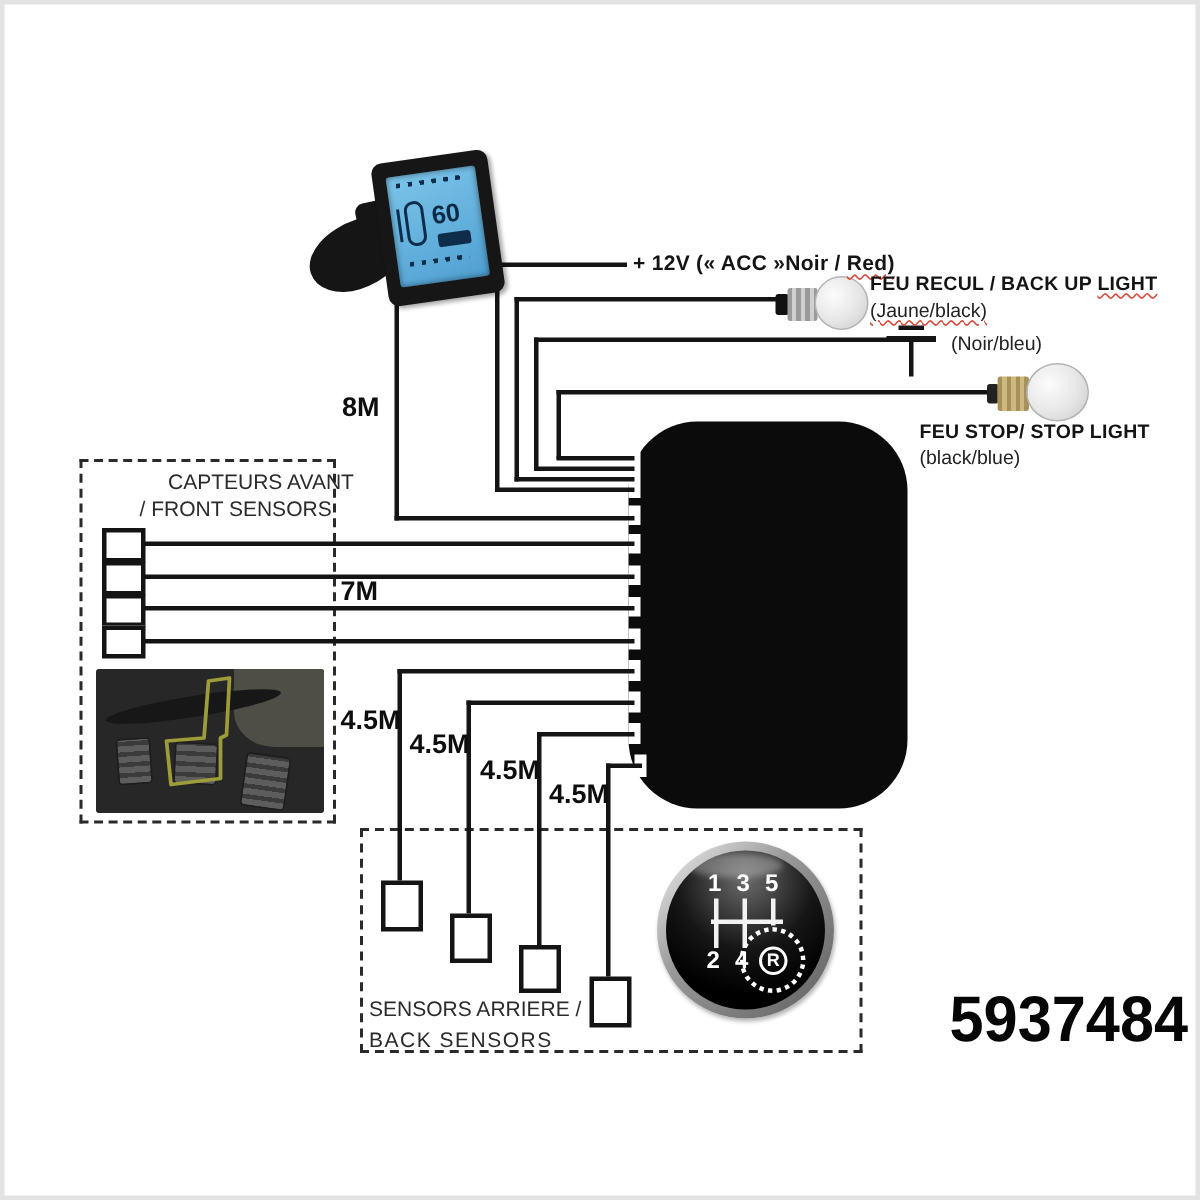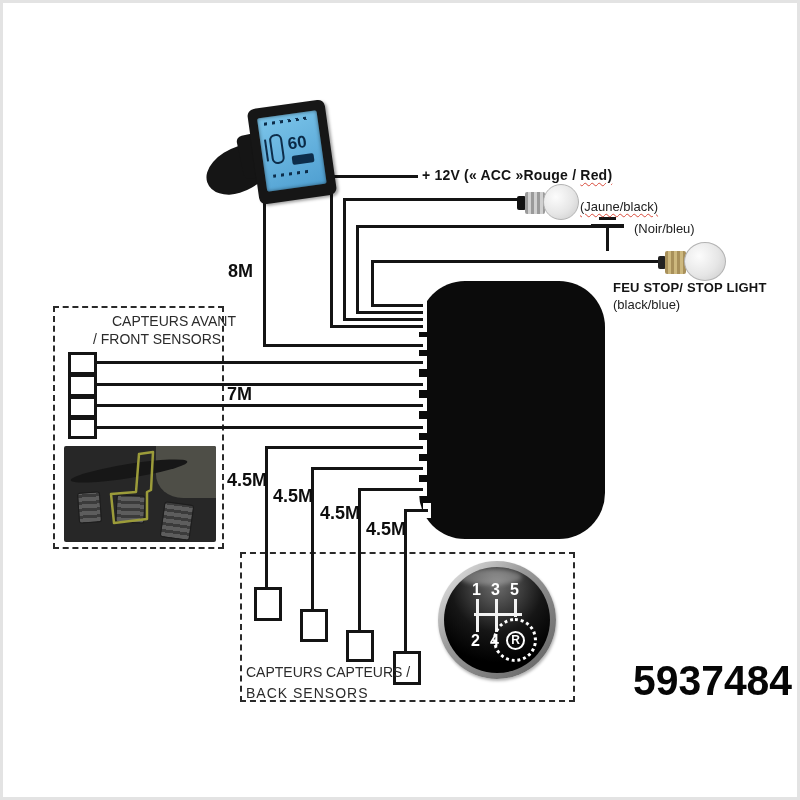"(« ACC »Rouge /" span { text: Rouge -> Noir }
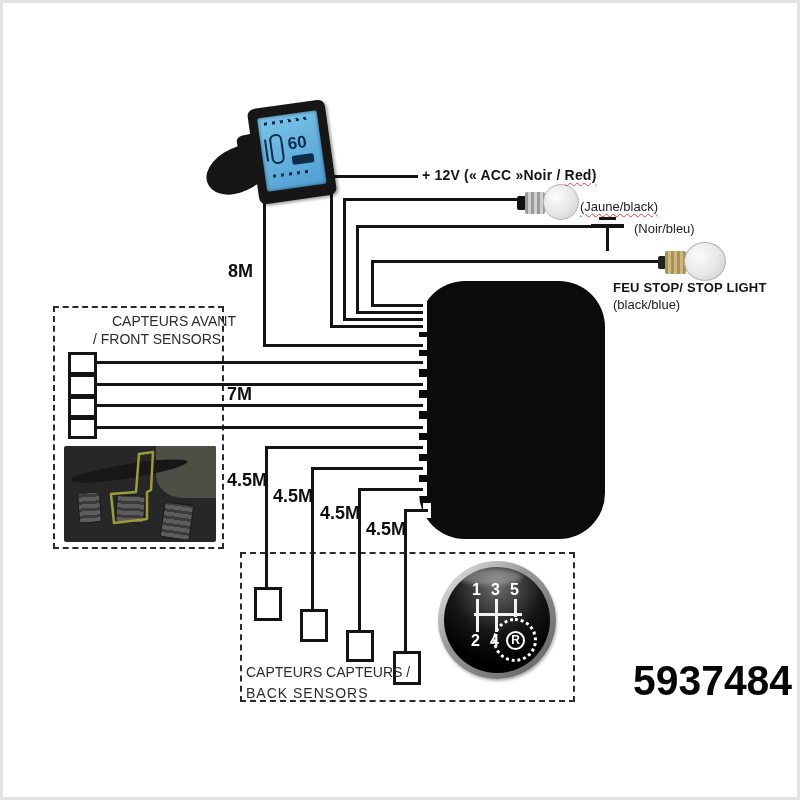"FEU RECUL / BACK UP" div.note-b { html: none -> <div> <span>FEU RECUL / BACK UP </span><span>LIGHT</span> </div> }
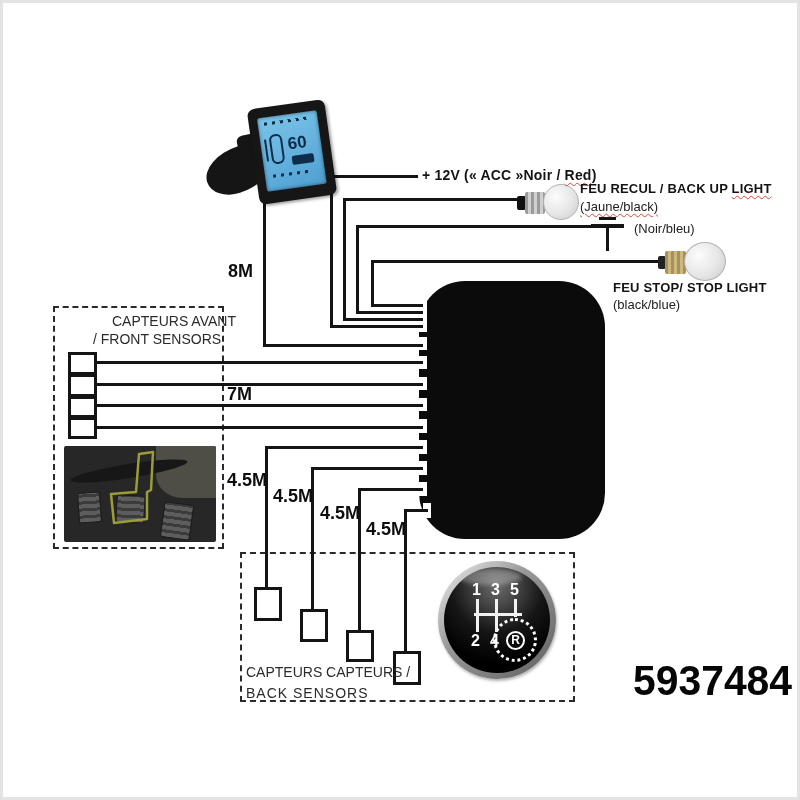"CAPTEURS CAPTEURS /" div.cap-label { text: CAPTEURS CAPTEURS -> SENSORS ARRIERE }
